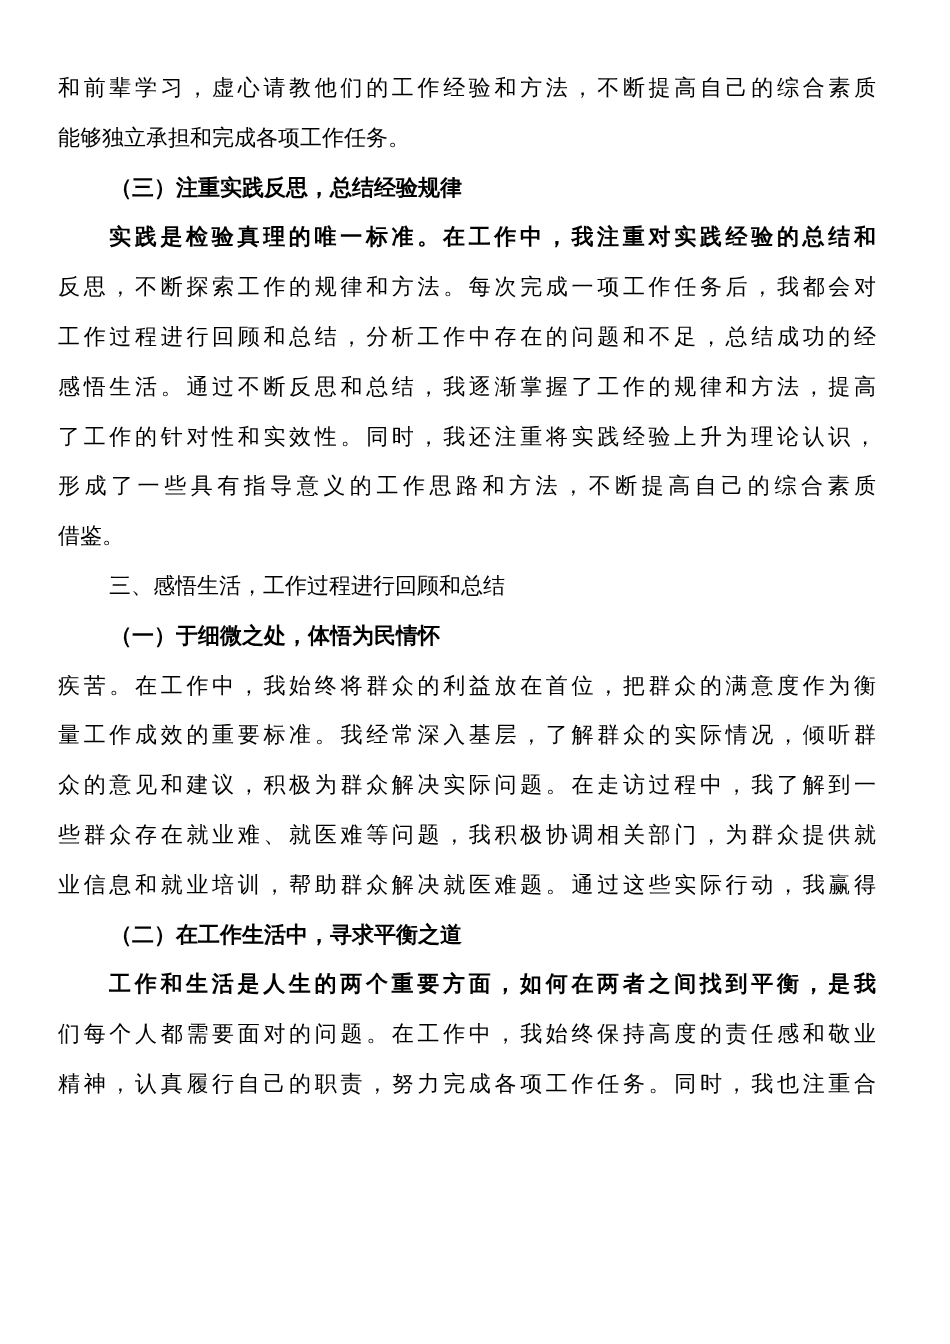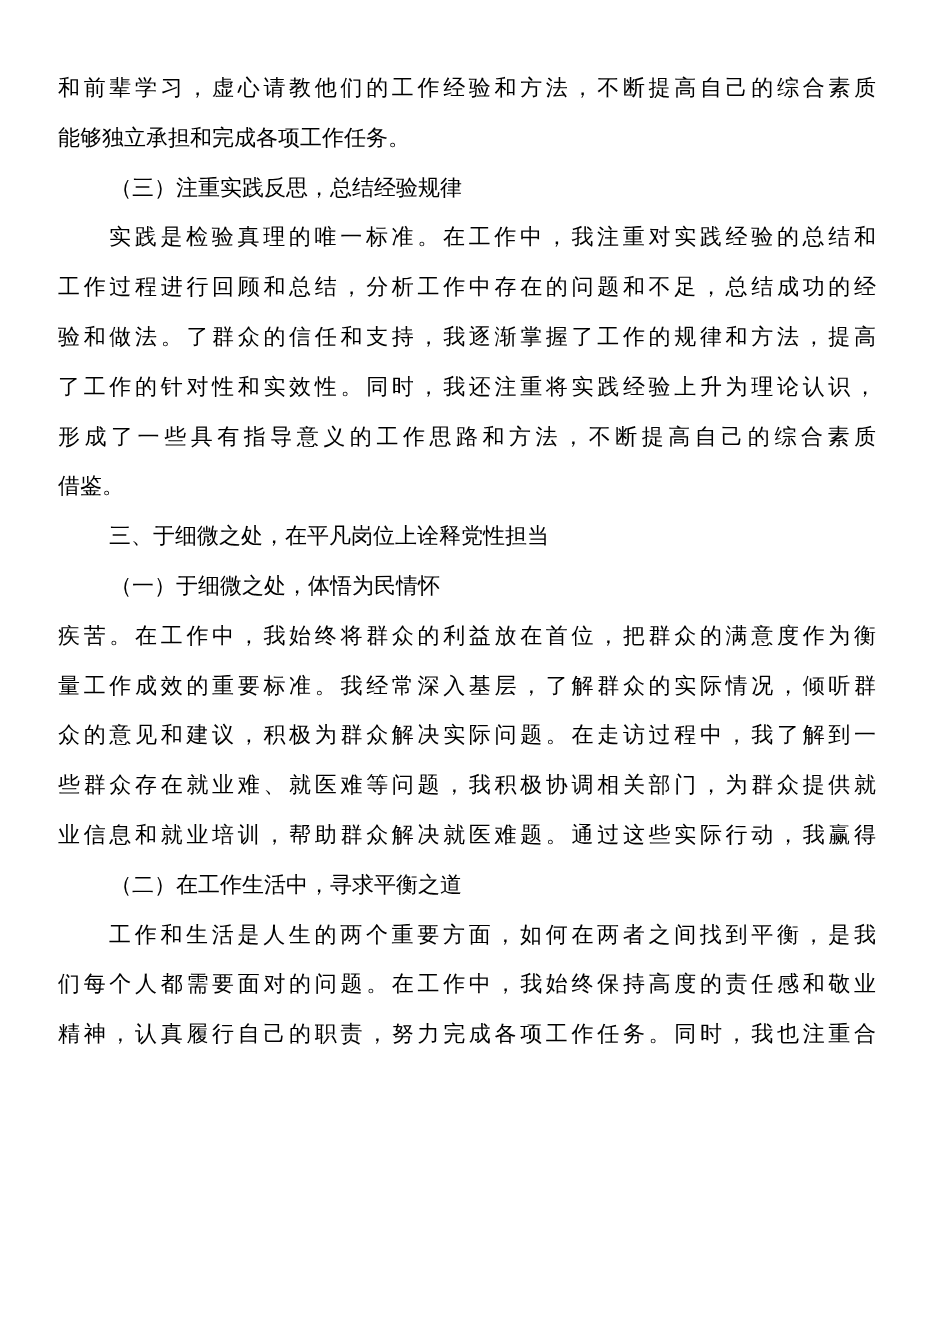"（三）注重实践反思，总结经验规律" .line.heading { font-weight: normal -> bold }
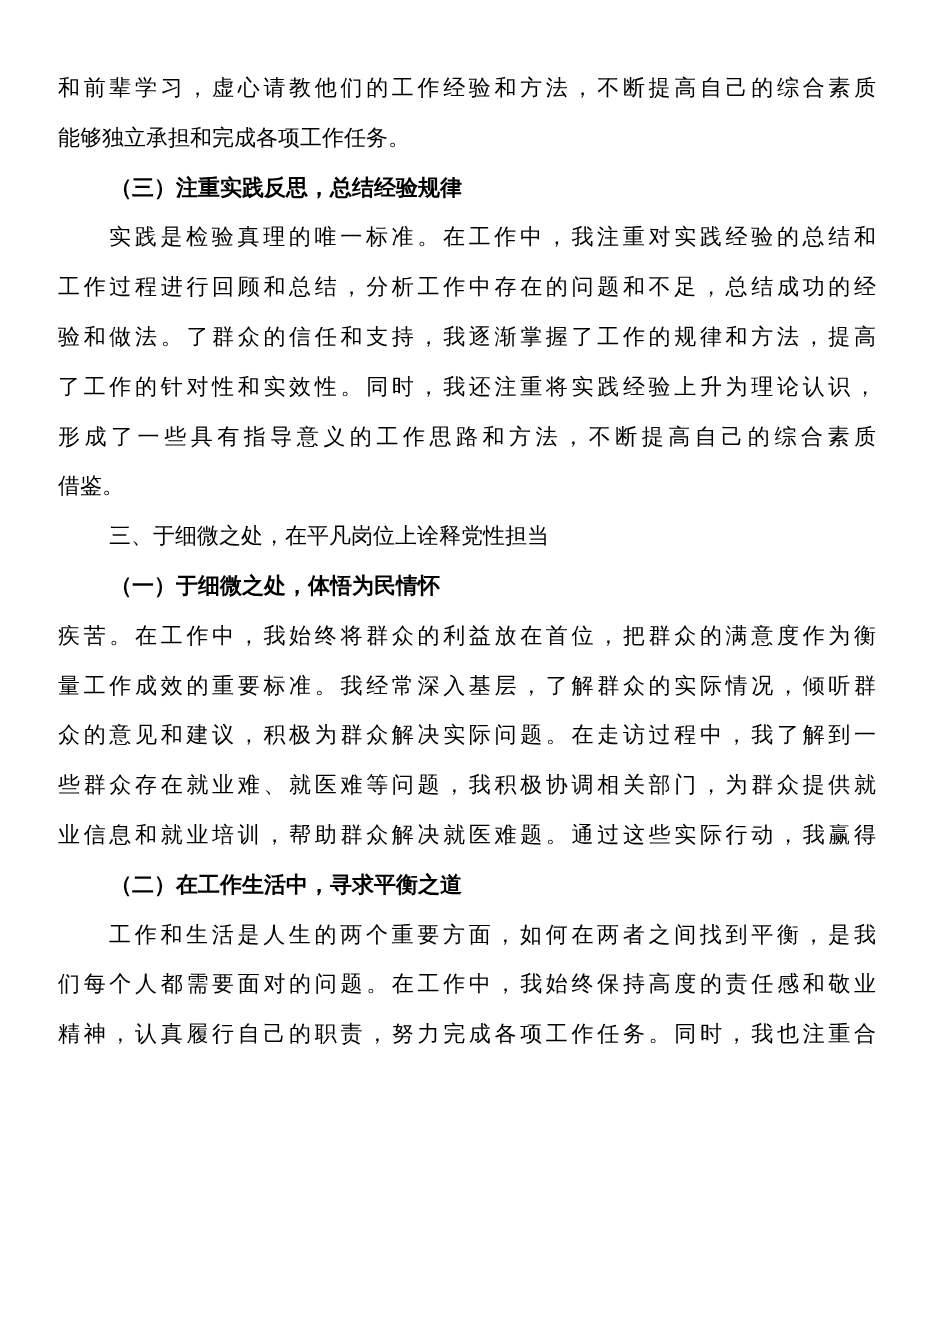"实践是检验真理的唯一标准。在工作中，我注重对实践经验的总结和" .line.indent { font-weight: none -> bold }
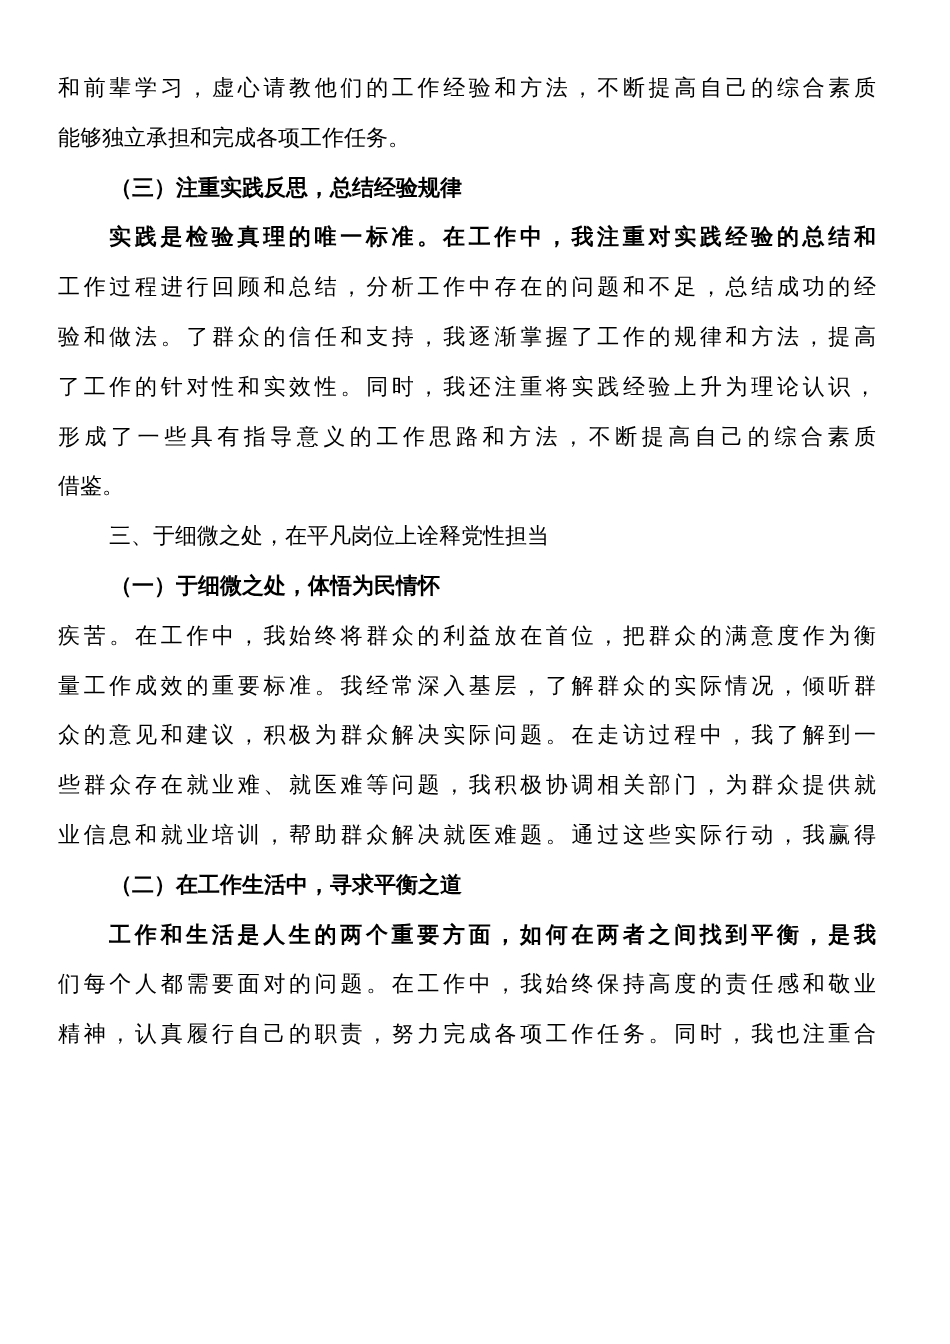"反思，不断探索工作的规律和方法。每次完成一项工作任务后，我都会对" div.line { html: none -> <div>反思，不断探索工作的规律和方法。每次完成一项工作任务后，我都会对</div> }
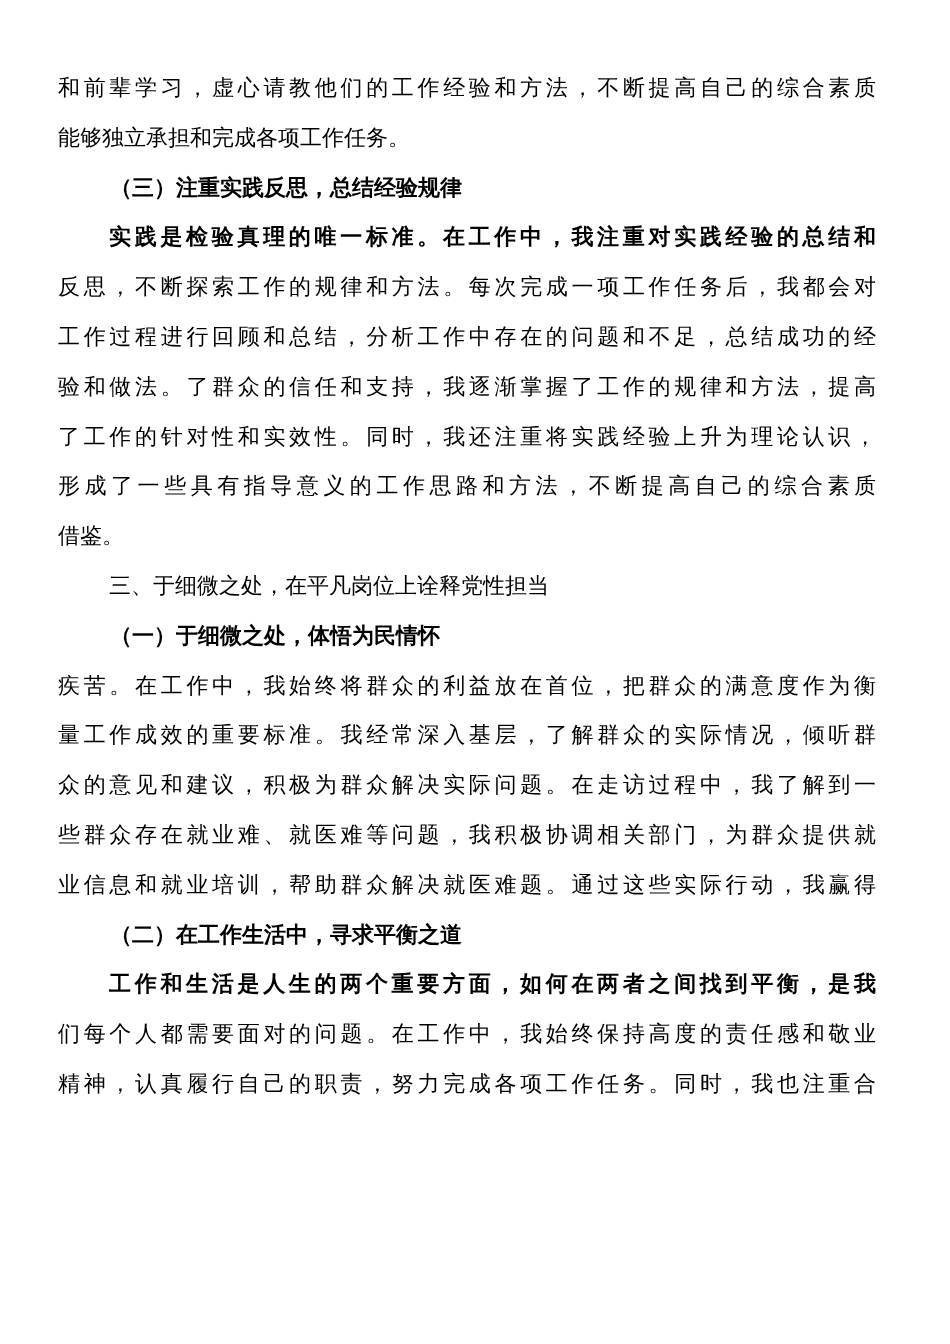"验和做法。了群众的信任和支持，我逐渐掌握了工作的规律和方法，提高" div.line { text: 验和做法。了群众的信任和支持 -> 感悟生活。通过不断反思和总结 }
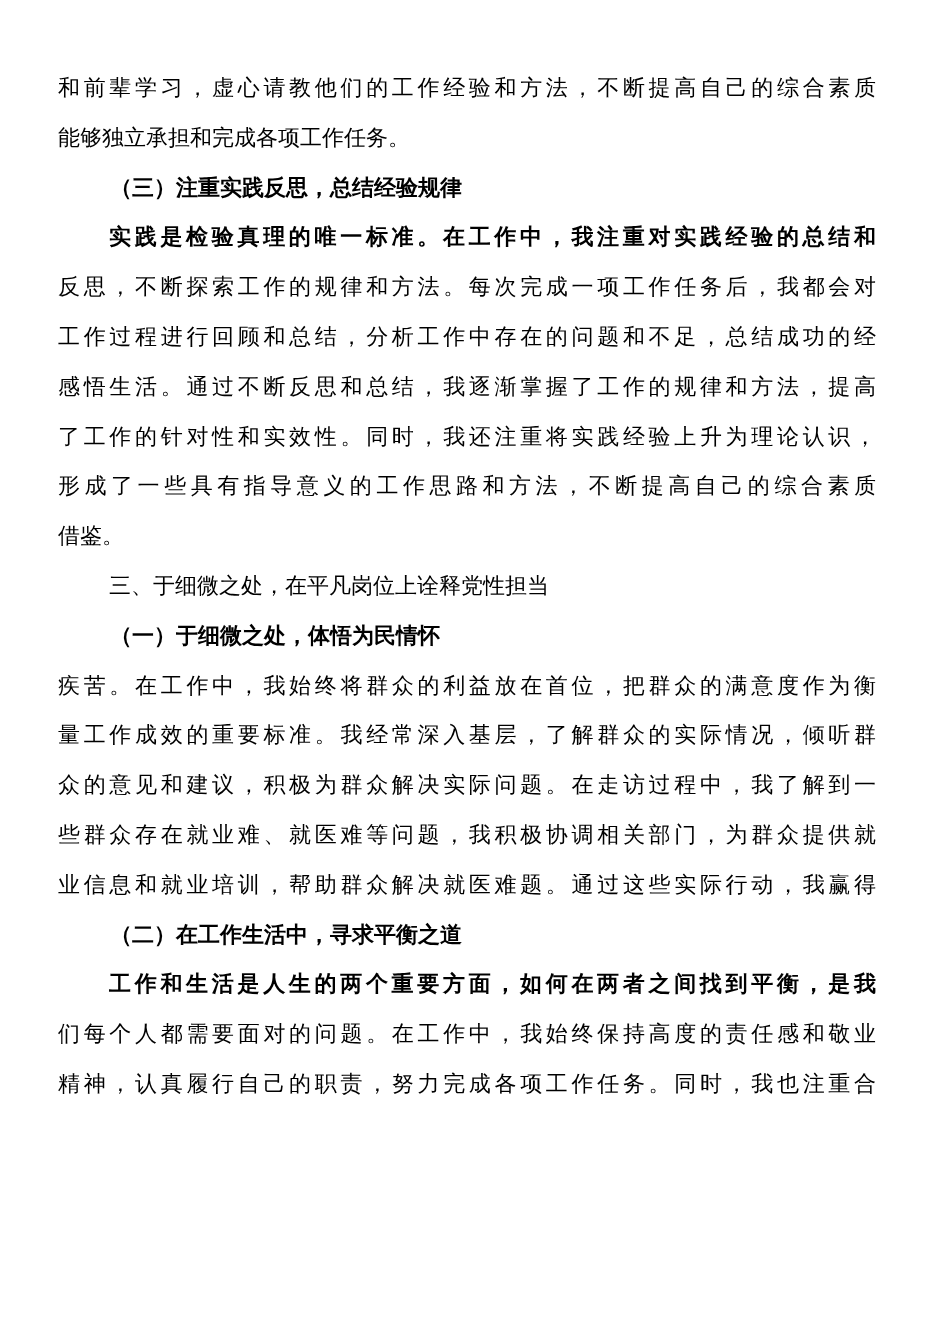"三、于细微之处，在平凡岗位上诠释党性担当" div.line { text: 于细微之处，在平凡岗位上诠释党性担当 -> 感悟生活，工作过程进行回顾和总结 }
